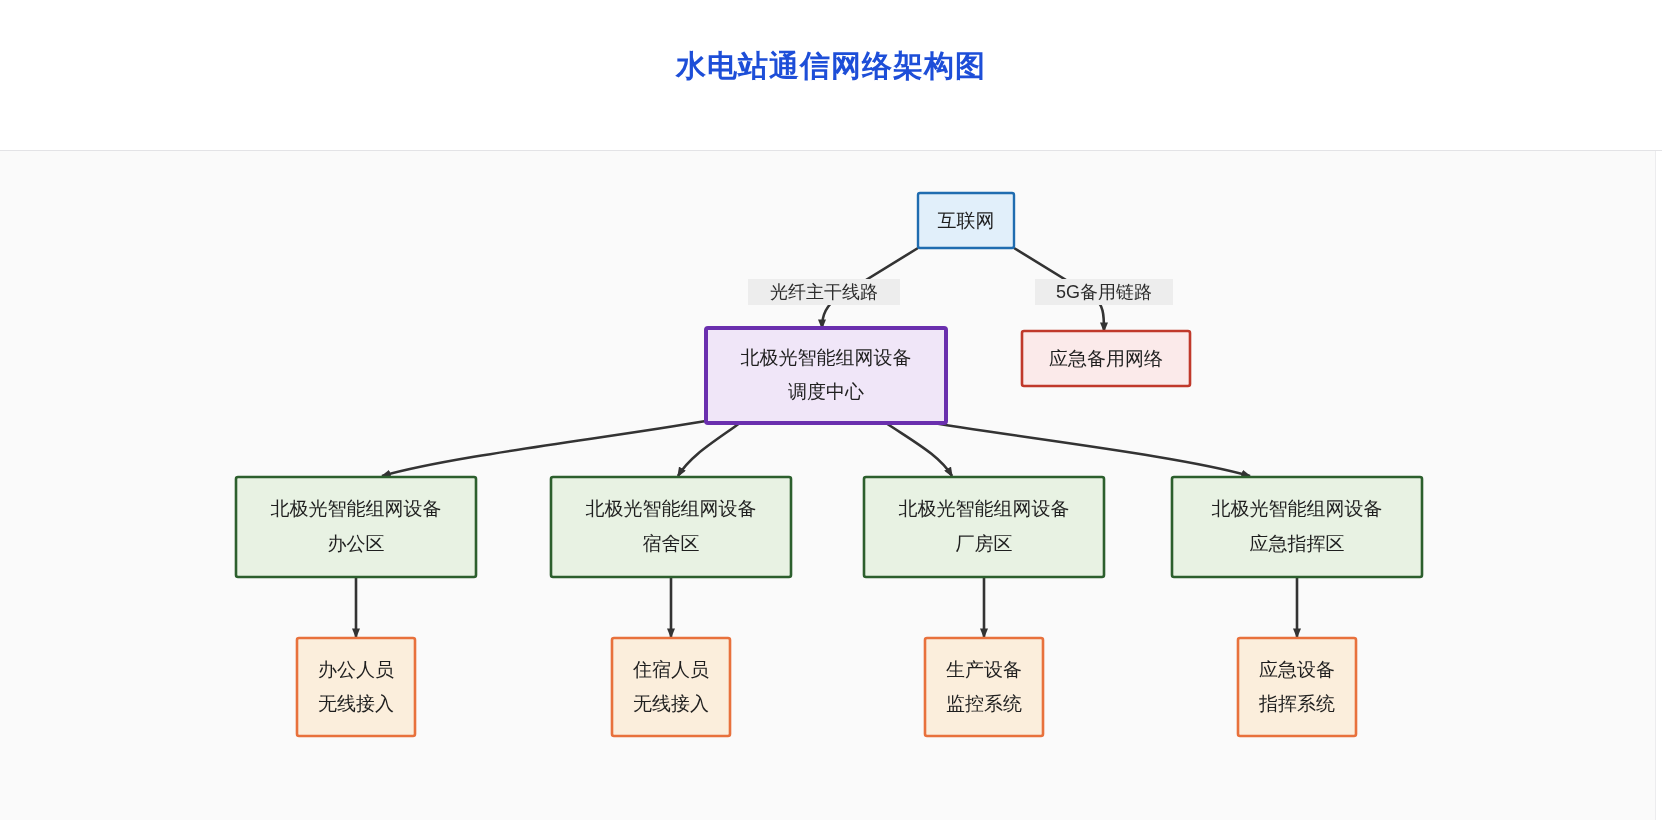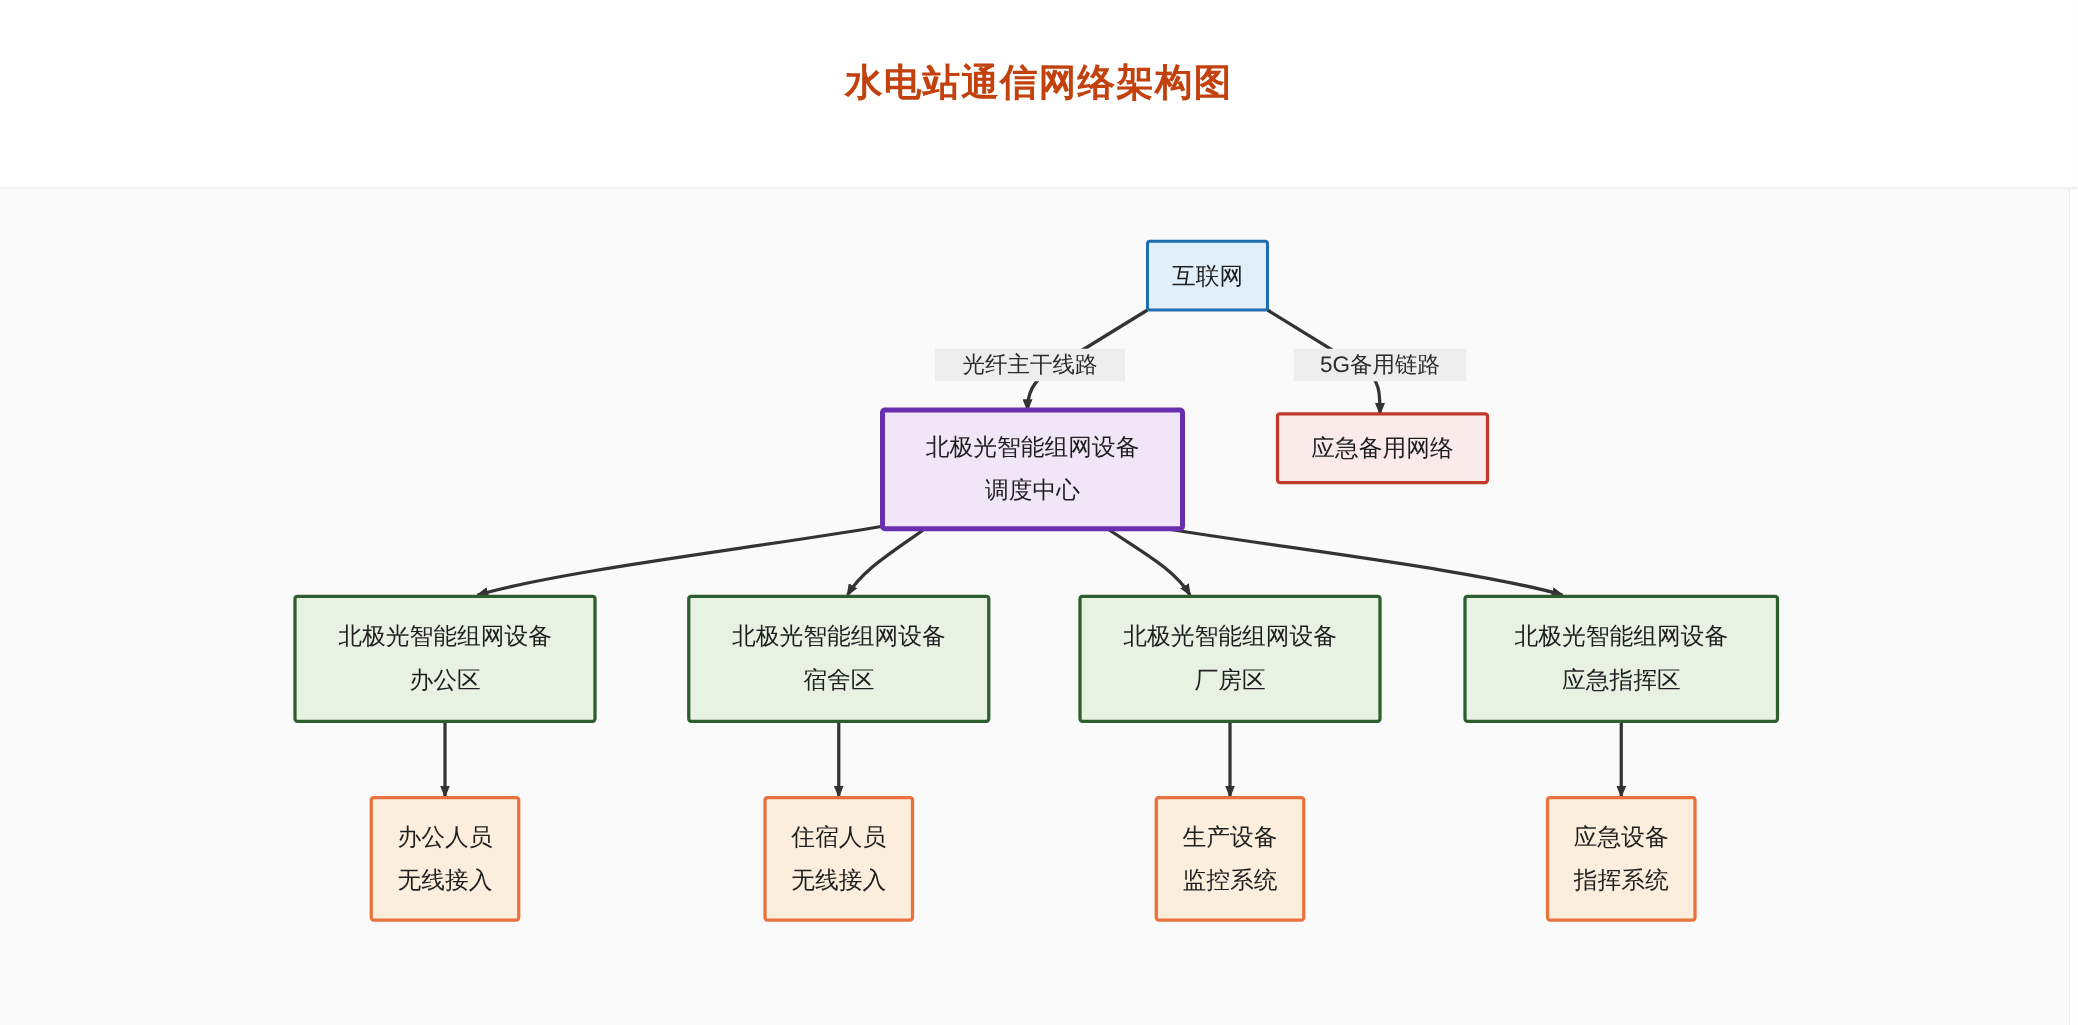"水电站通信网络架构图" #page-title { color: #c2410c -> #1d4ed8 }
